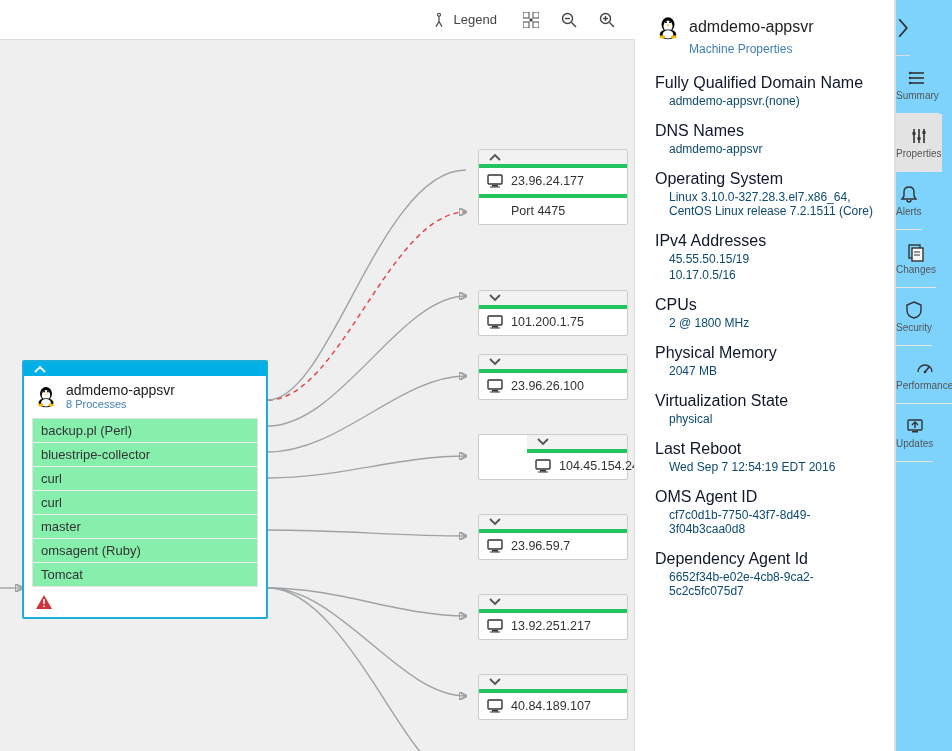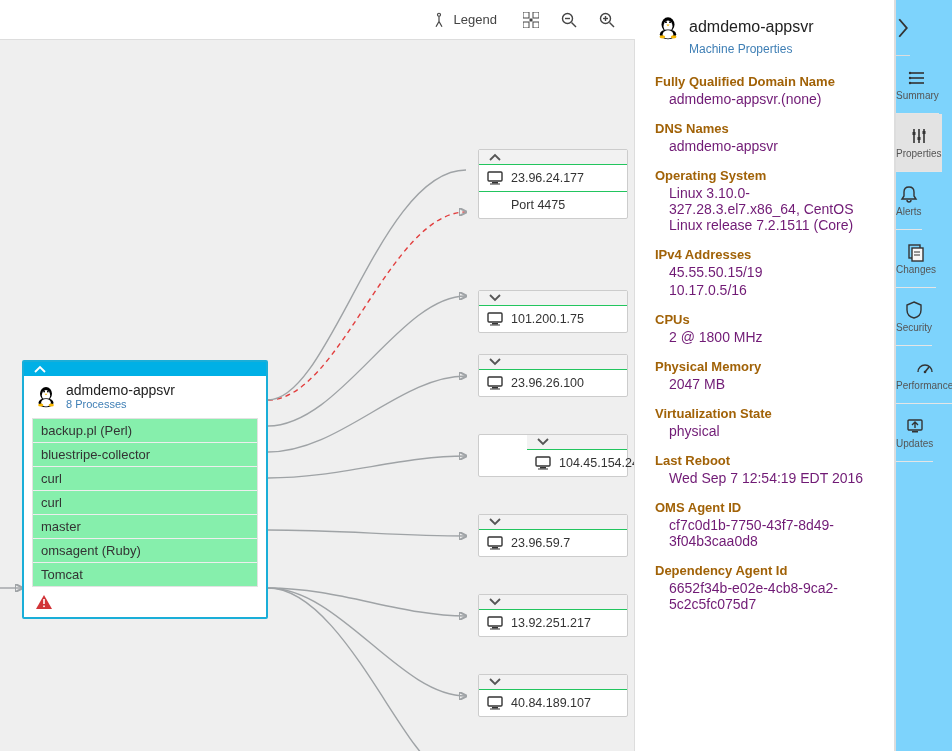"Fully Qualified Domain Name" .prop .p-label { color: #a16207 -> #0f172a; font-size: 13px -> 16px; font-weight: 700 -> 400 }
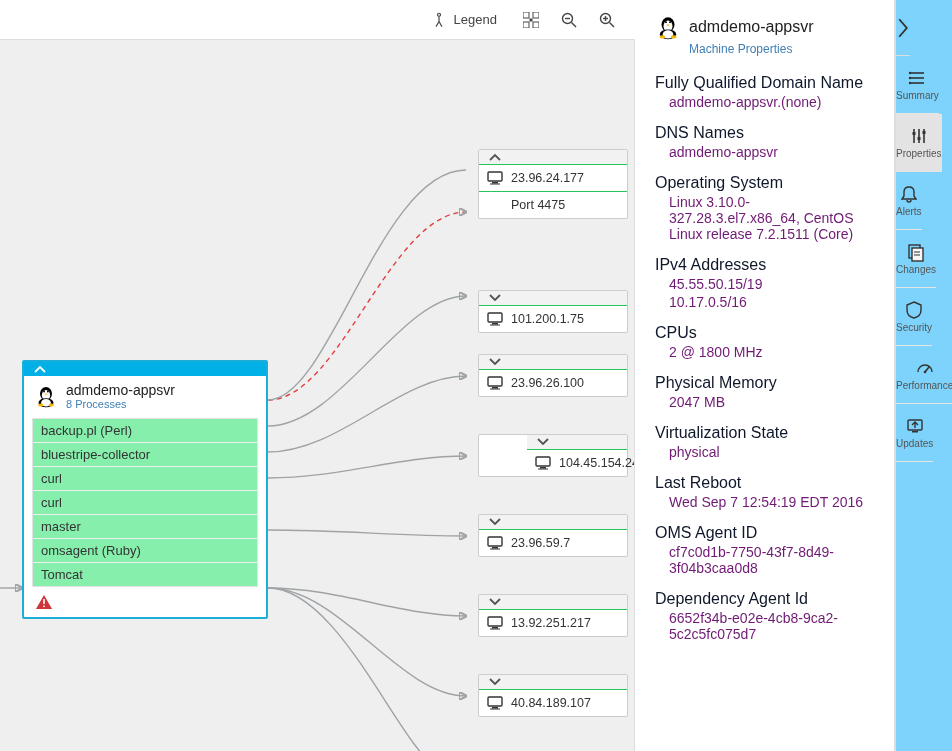"admdemo-appsvr.(none)" .prop .p-val { color: #701a75 -> #0c4a6e; font-size: 14px -> 12px }
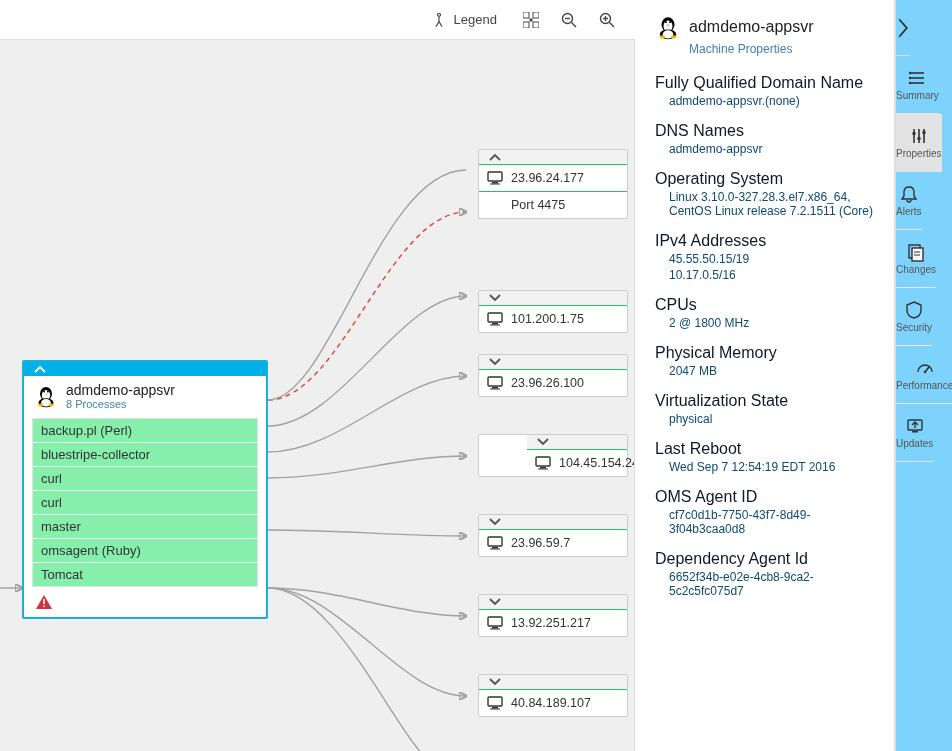"23.96.24.177" .node .n-row { border-top: 1px solid #22c55e -> 4px solid #22c55e }
